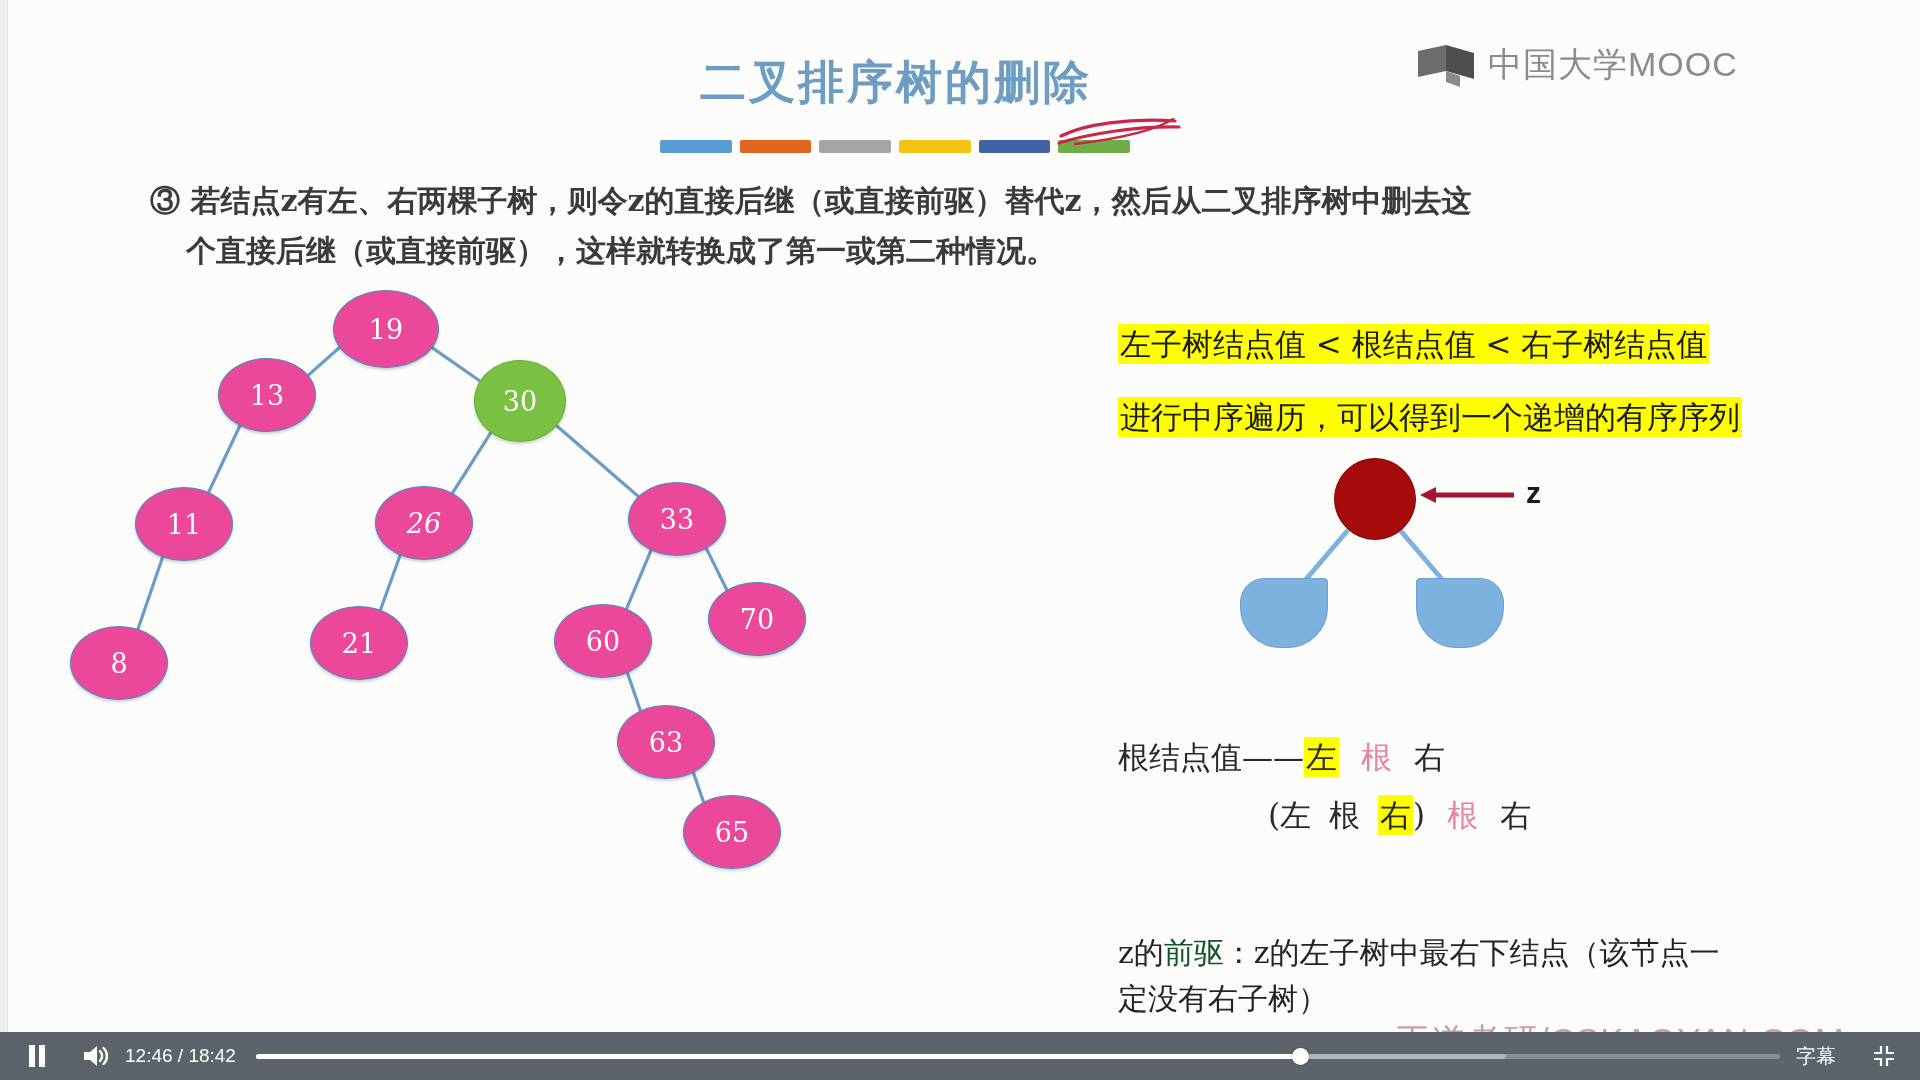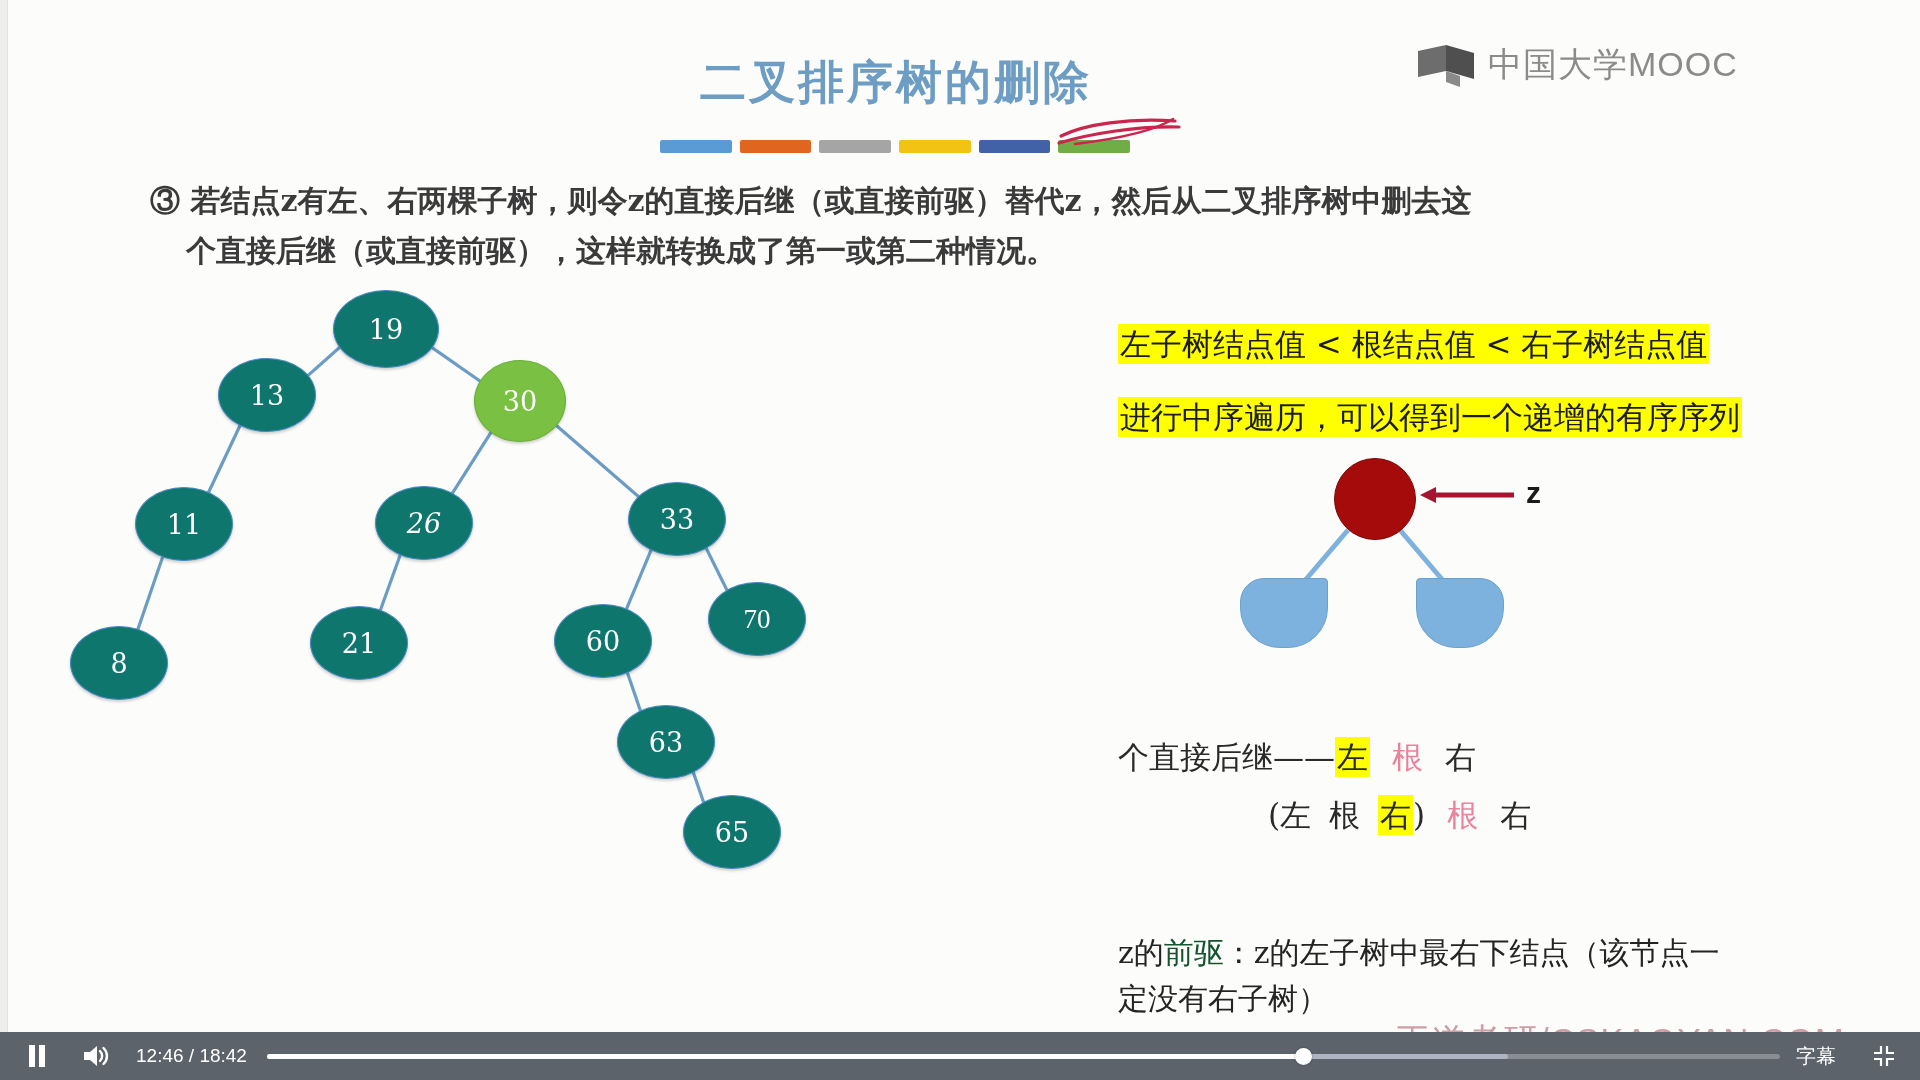"19" .node.blue { background: #0f766e -> #ec4899 }
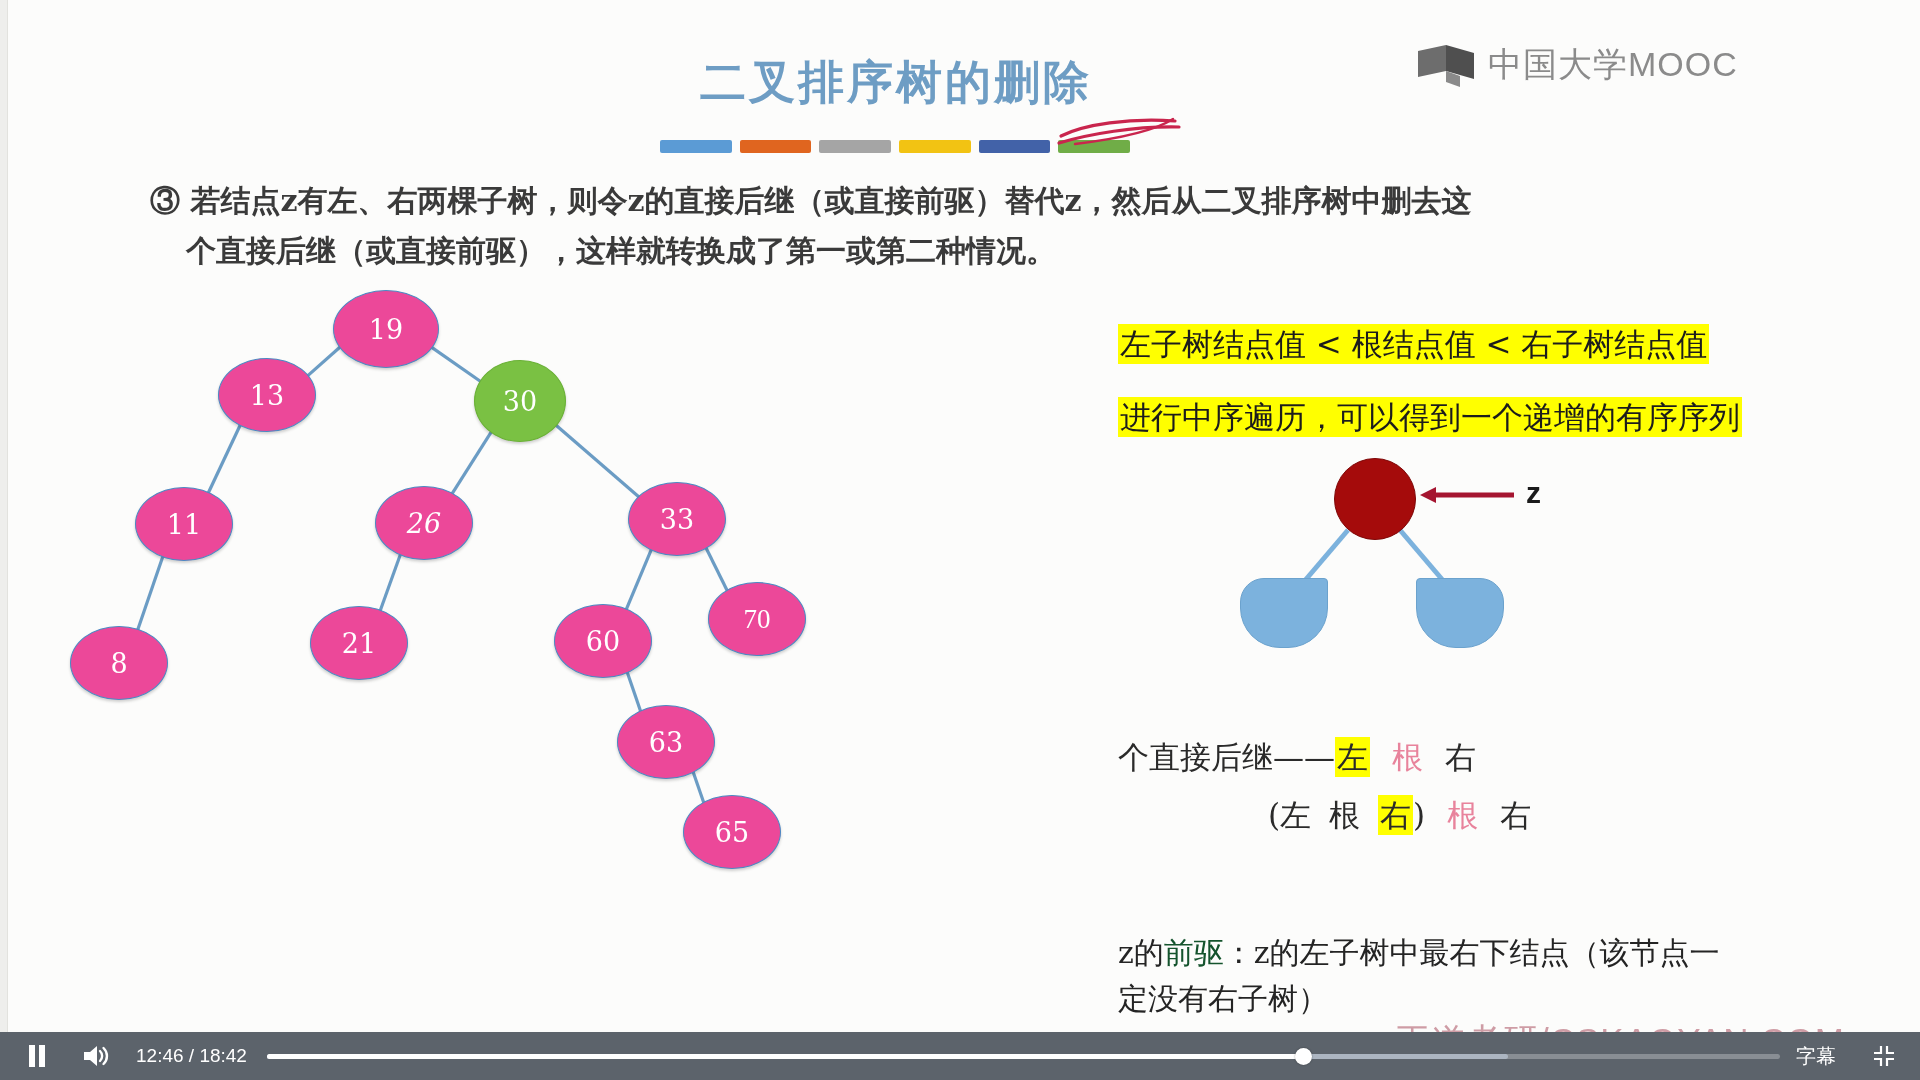"70" div.node { font-family: Liberation Serif, serif -> none }
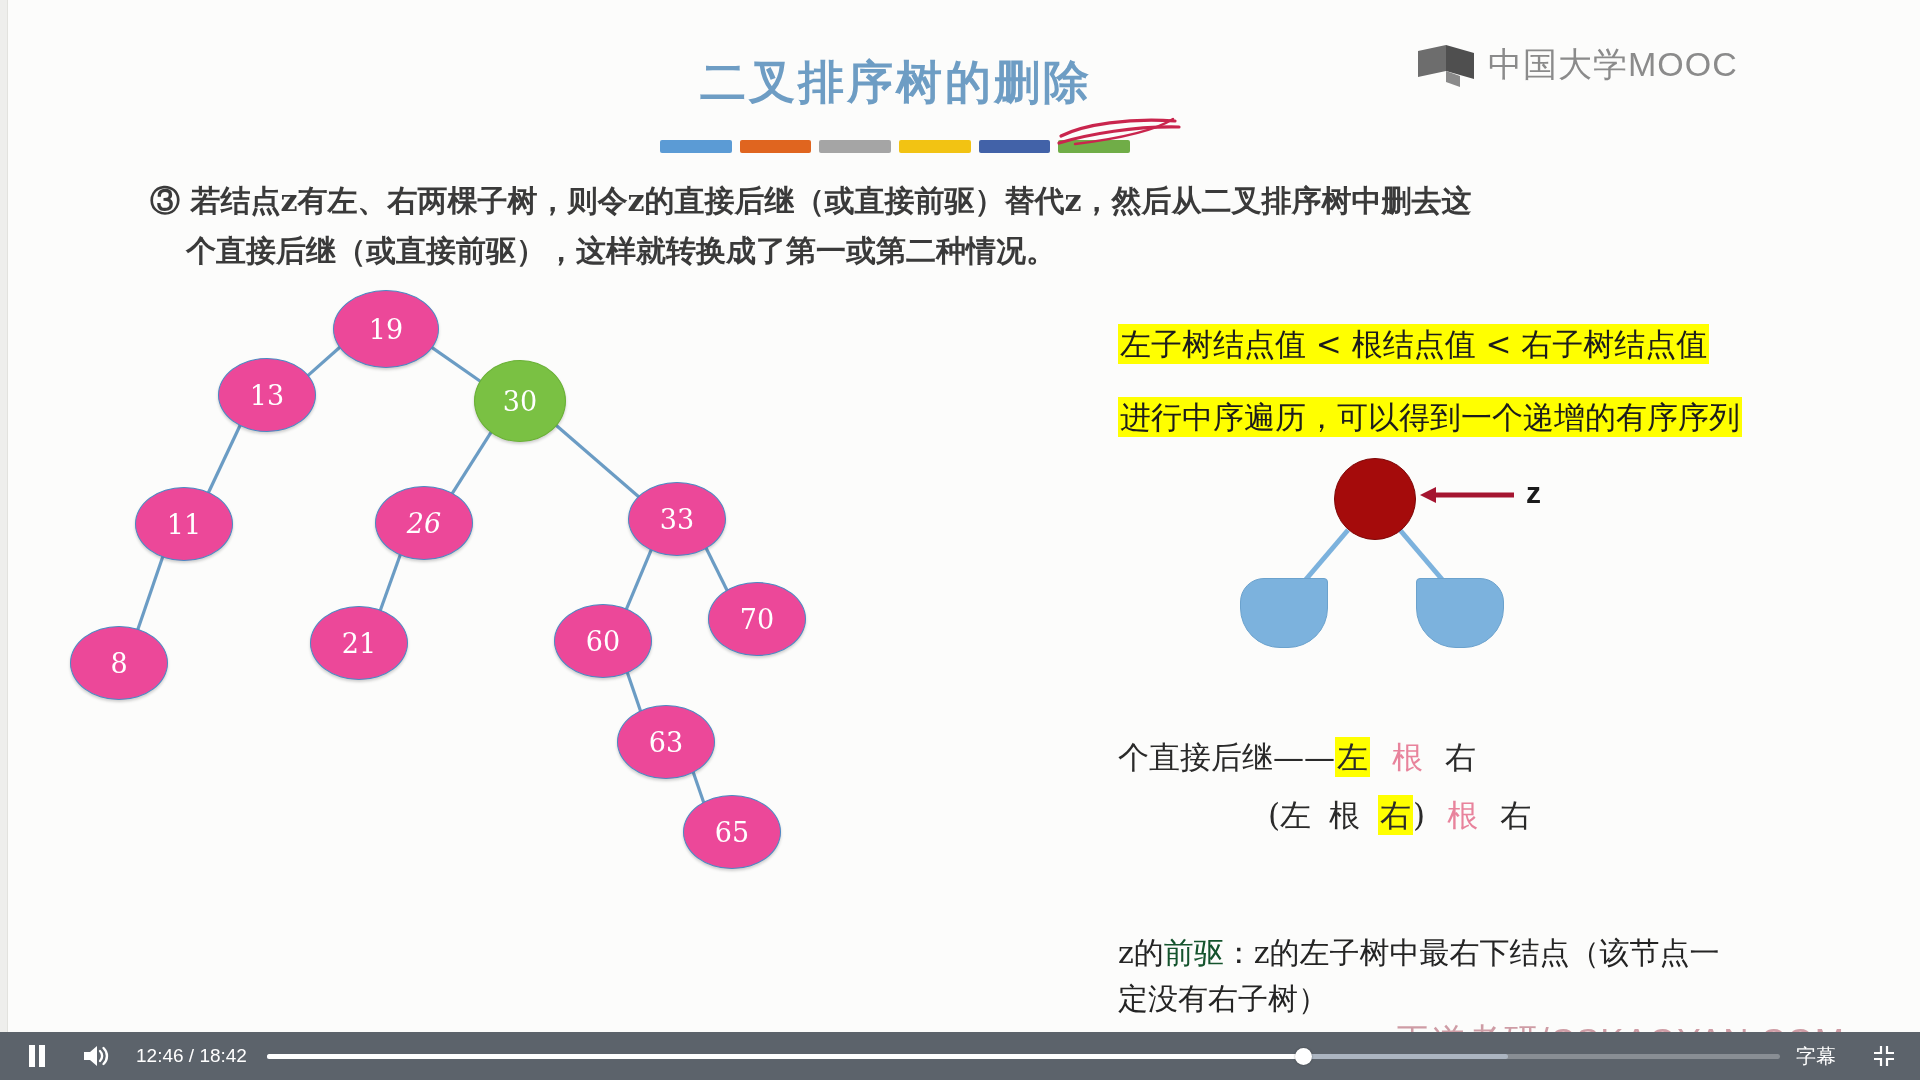"个直接后继——" span { text: 个直接后继 -> 根结点值 }
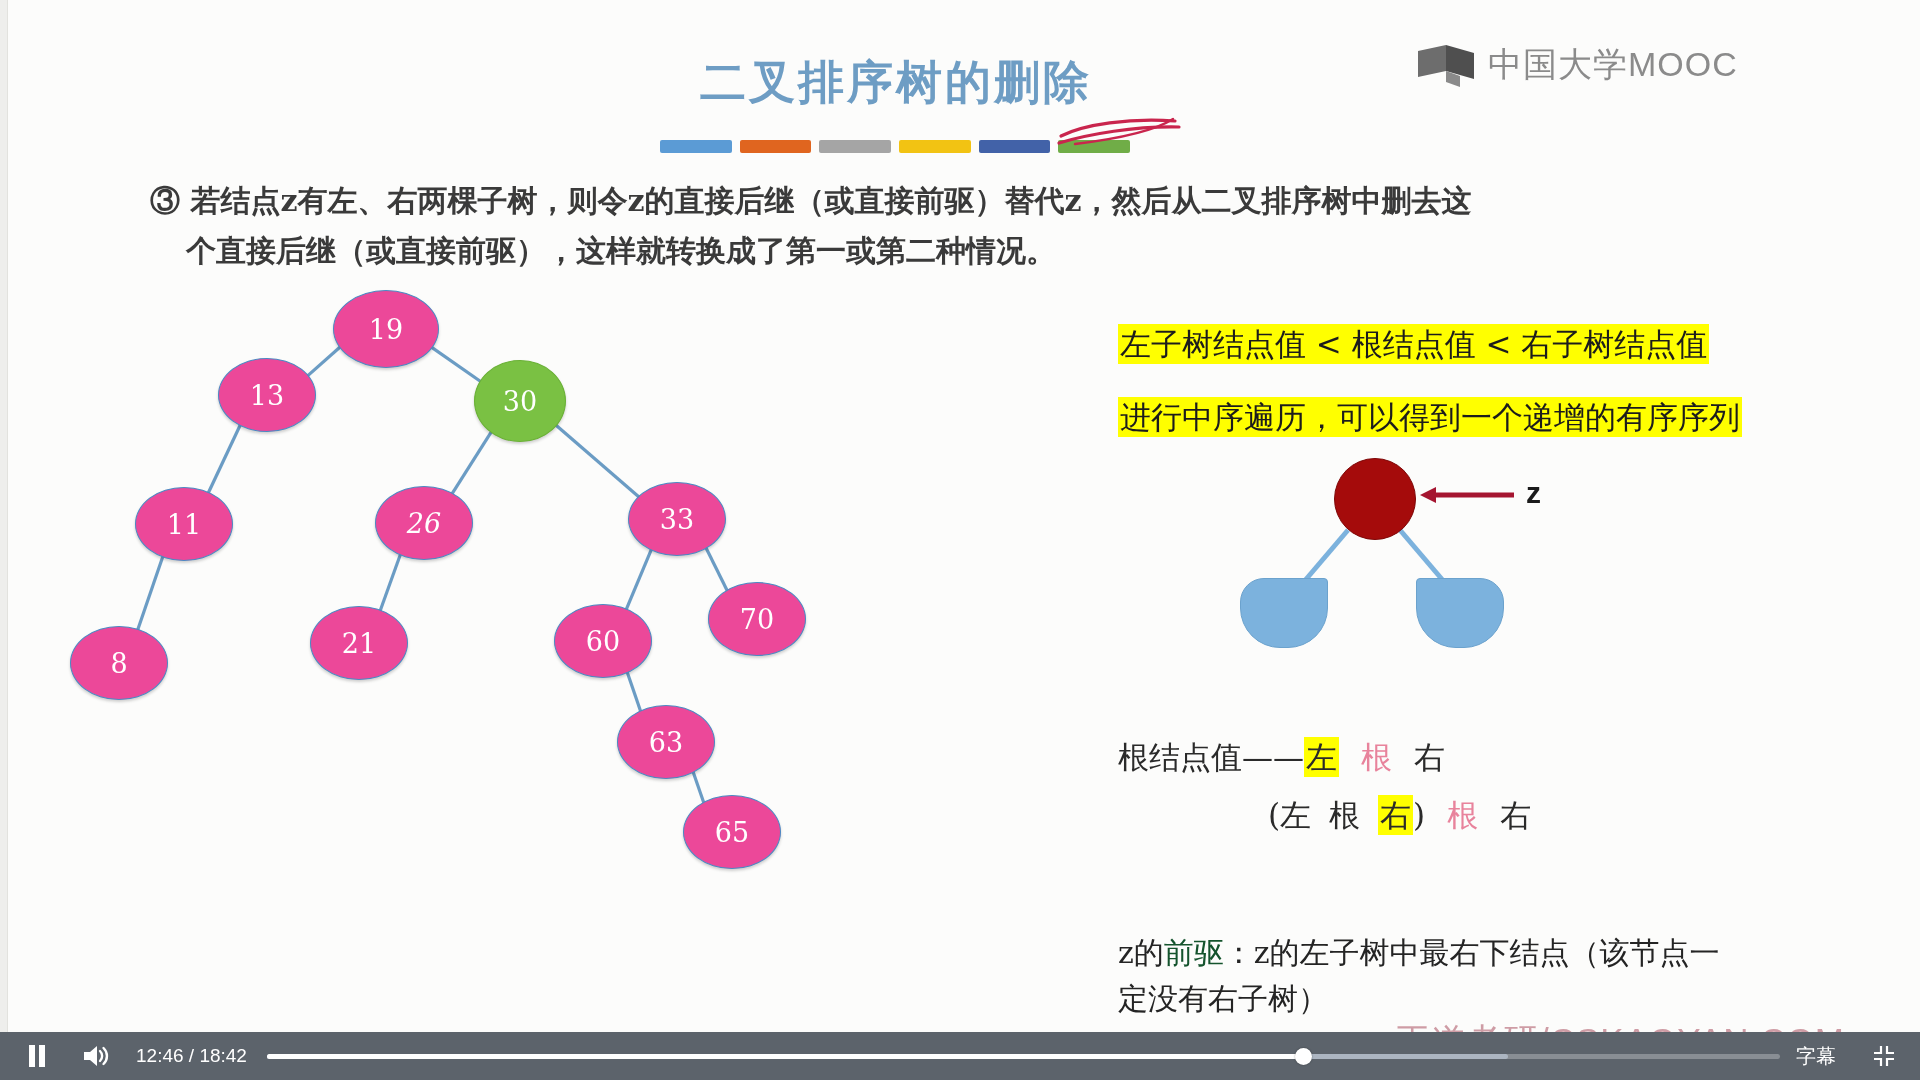"12:46 / 18:42" #time-display { margin-left: 16px -> 5px }
